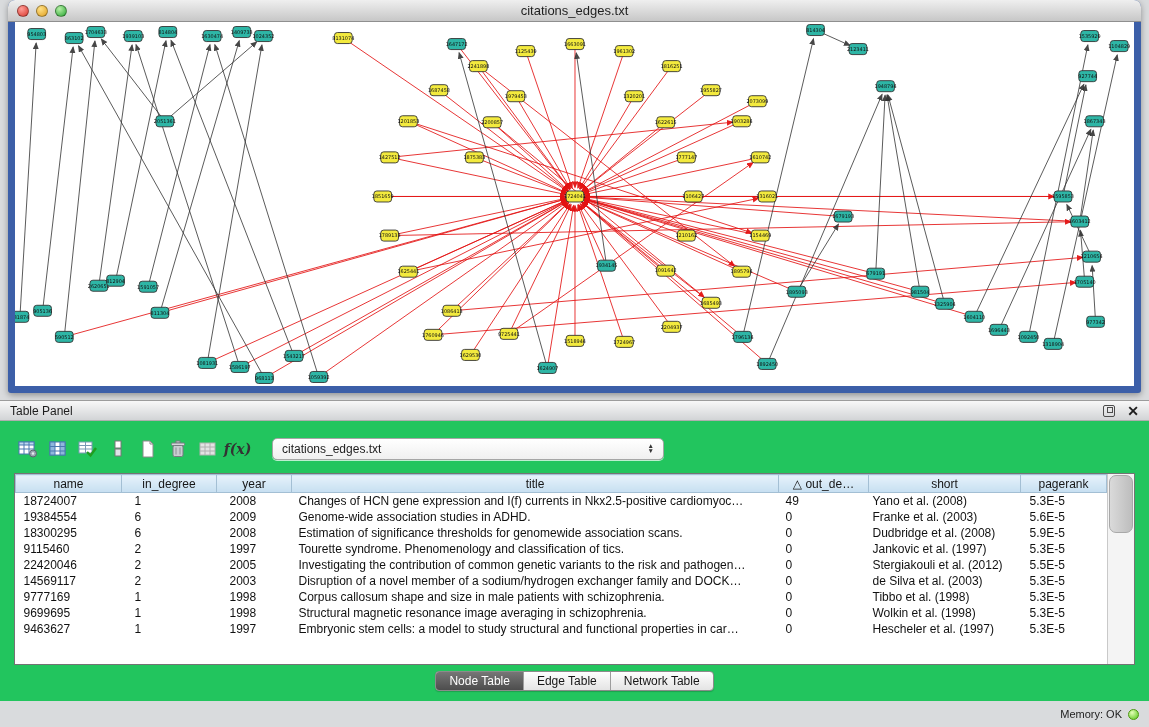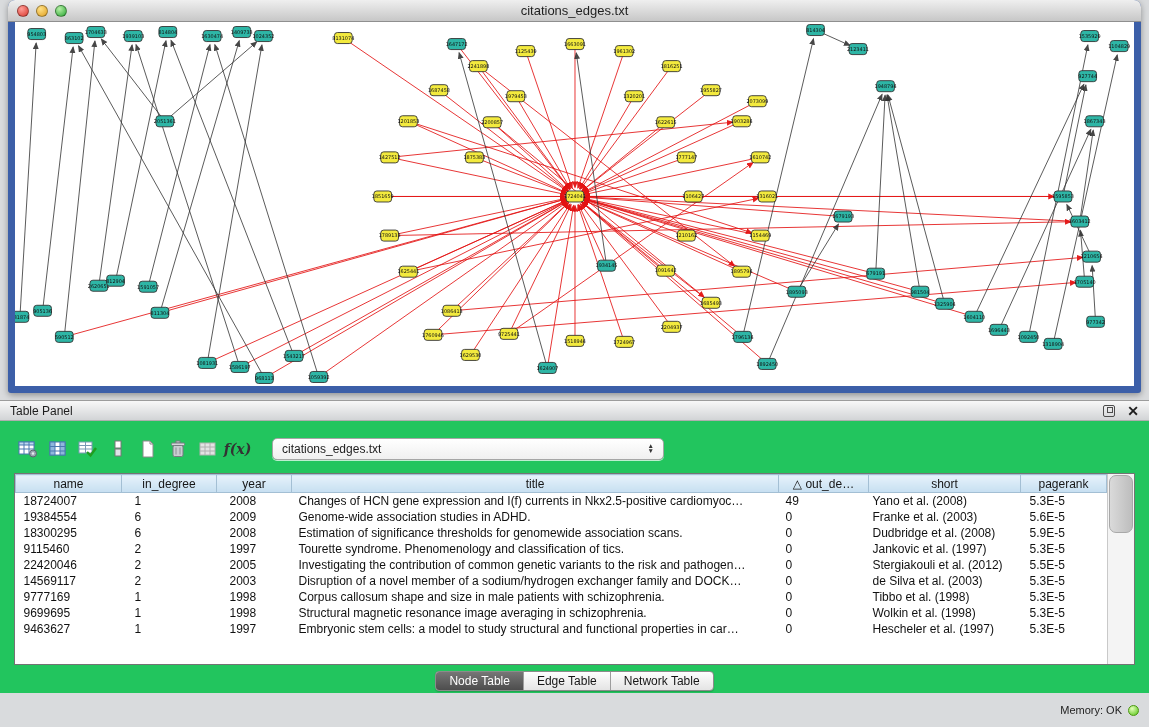"Memory: OK" .statusbar { height: 34px -> 26px }
